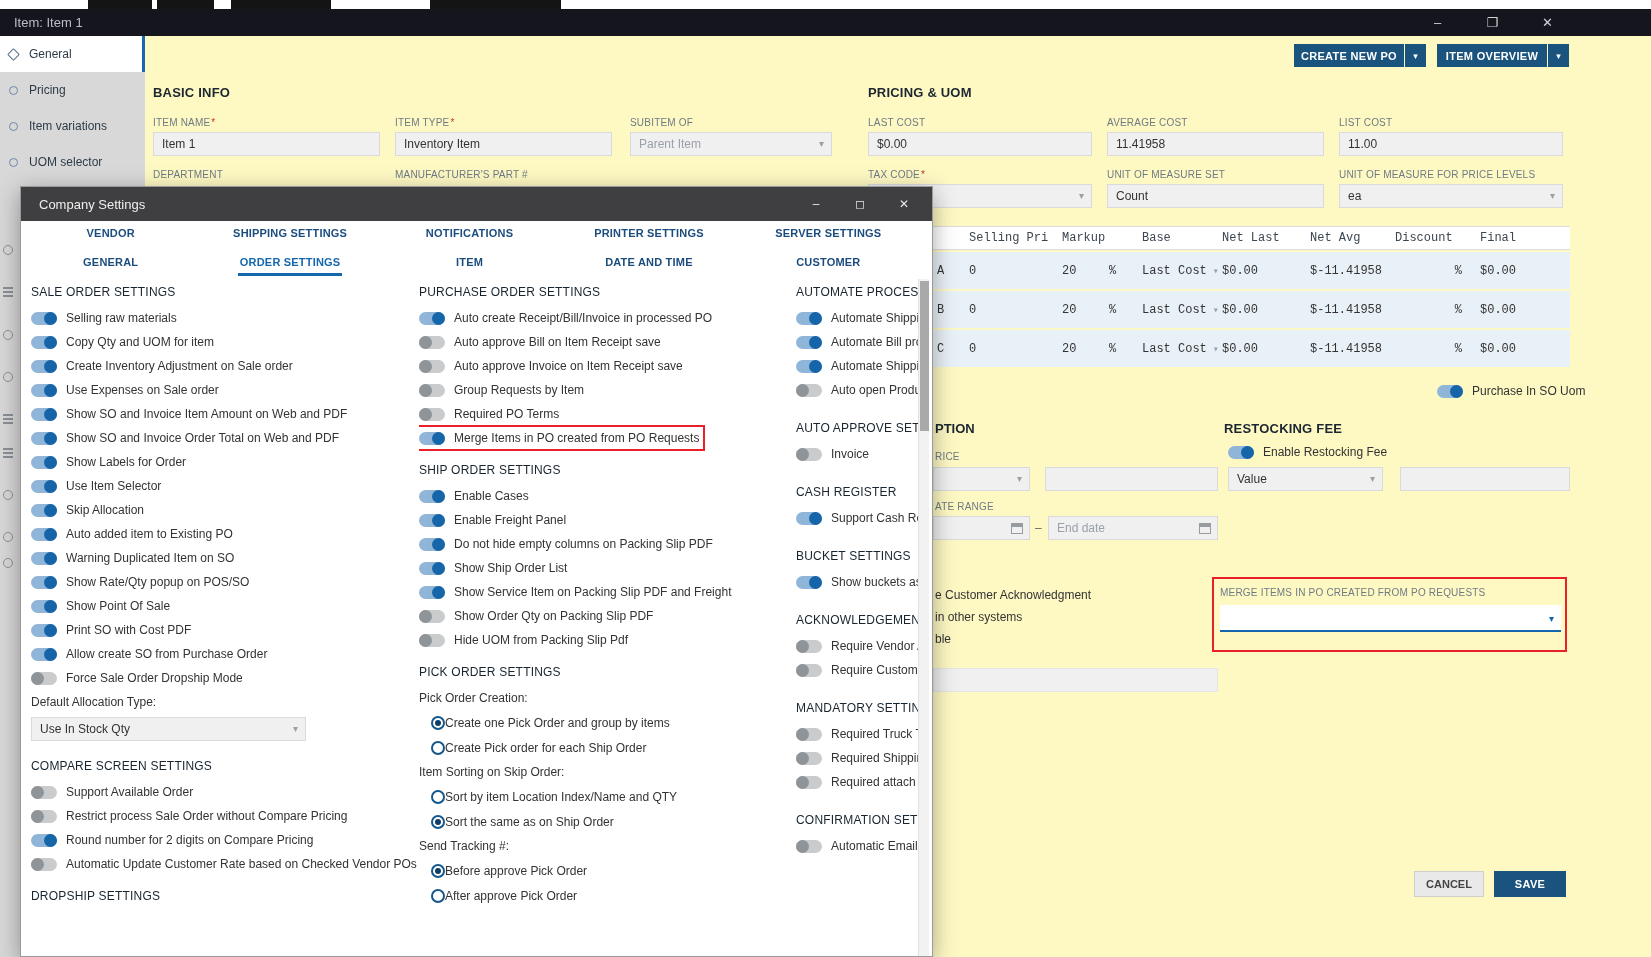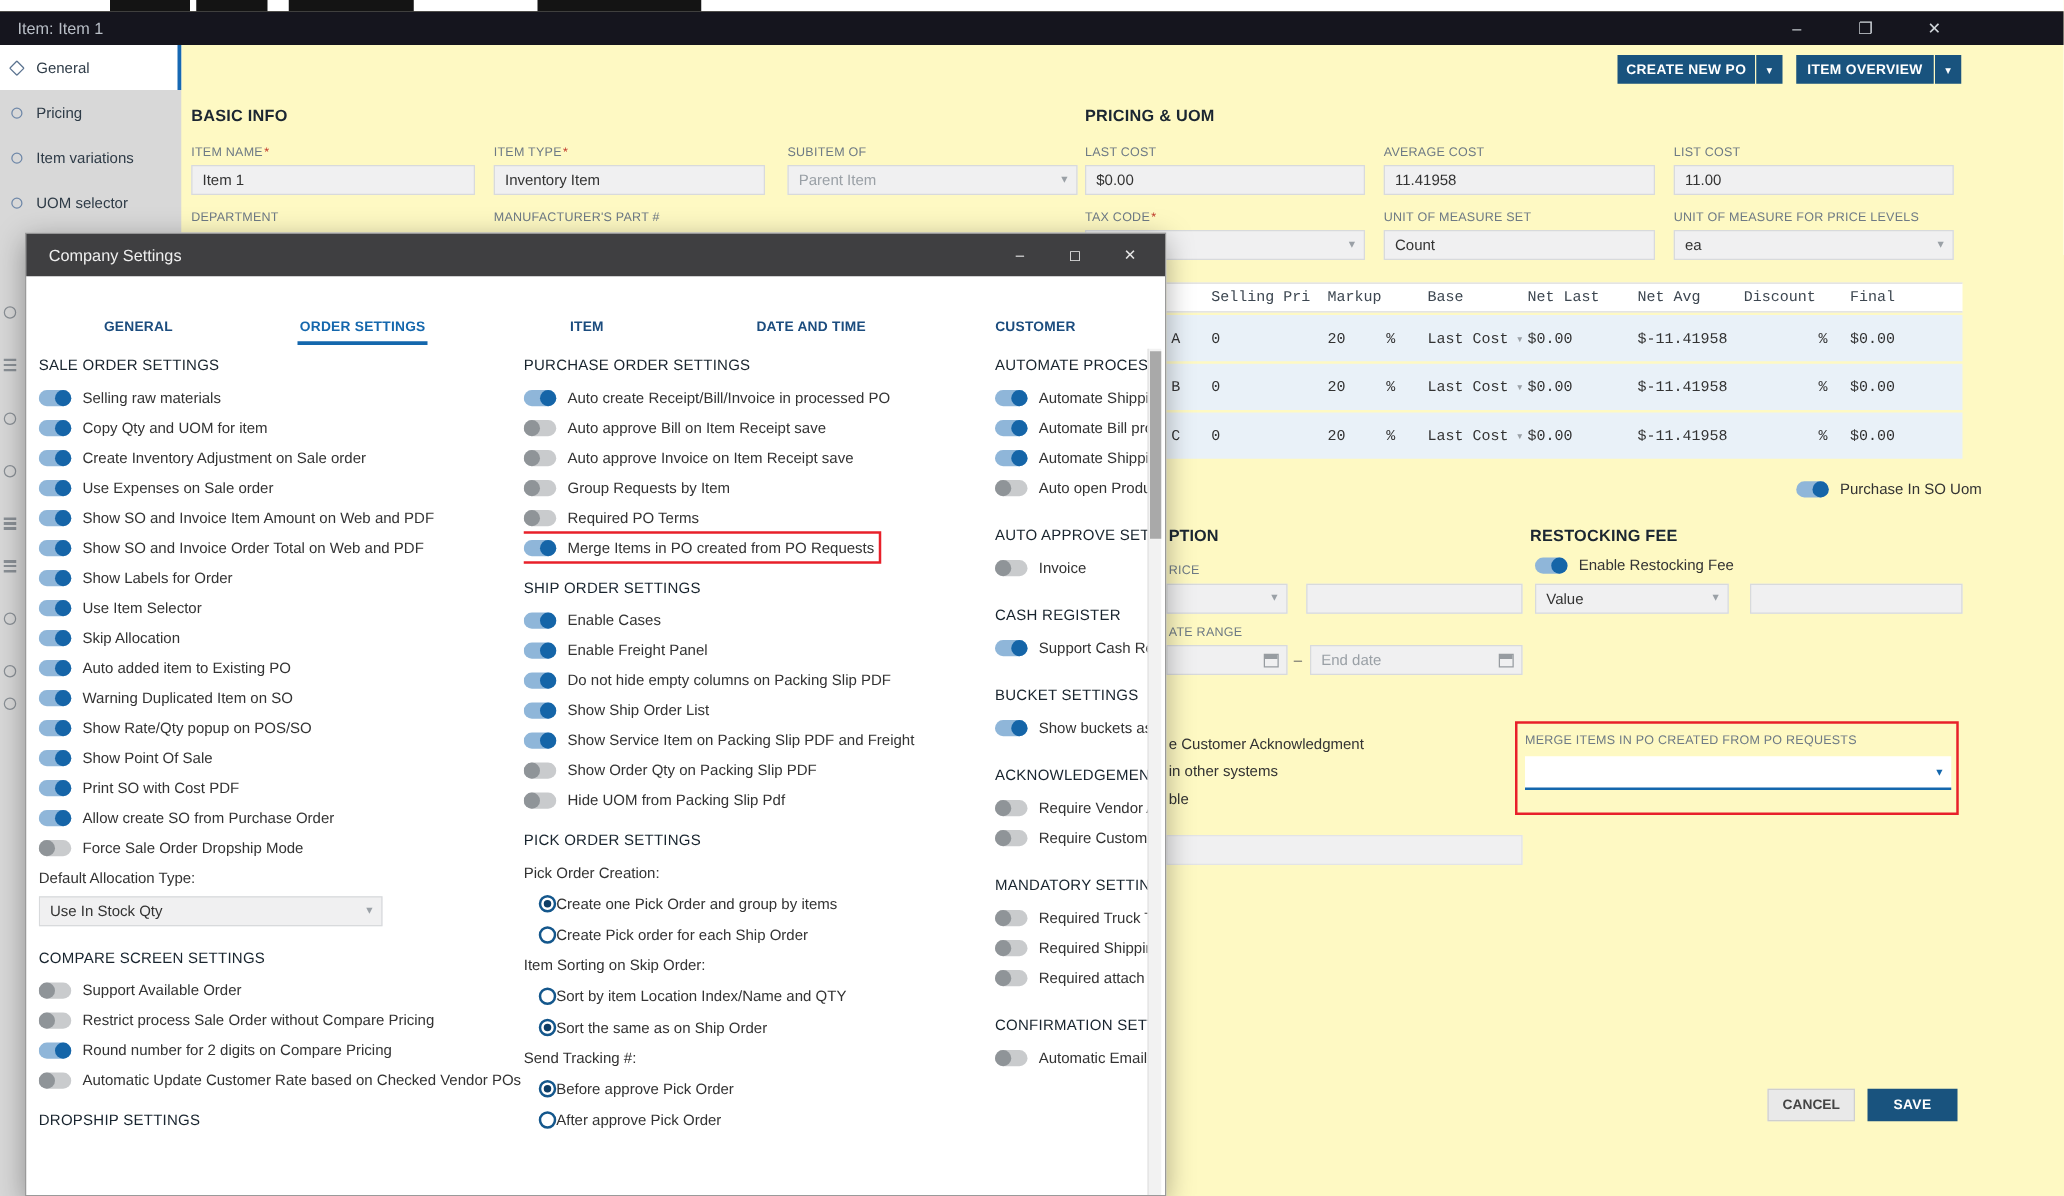"Parent Item" div.field { width: 232px -> 202px }
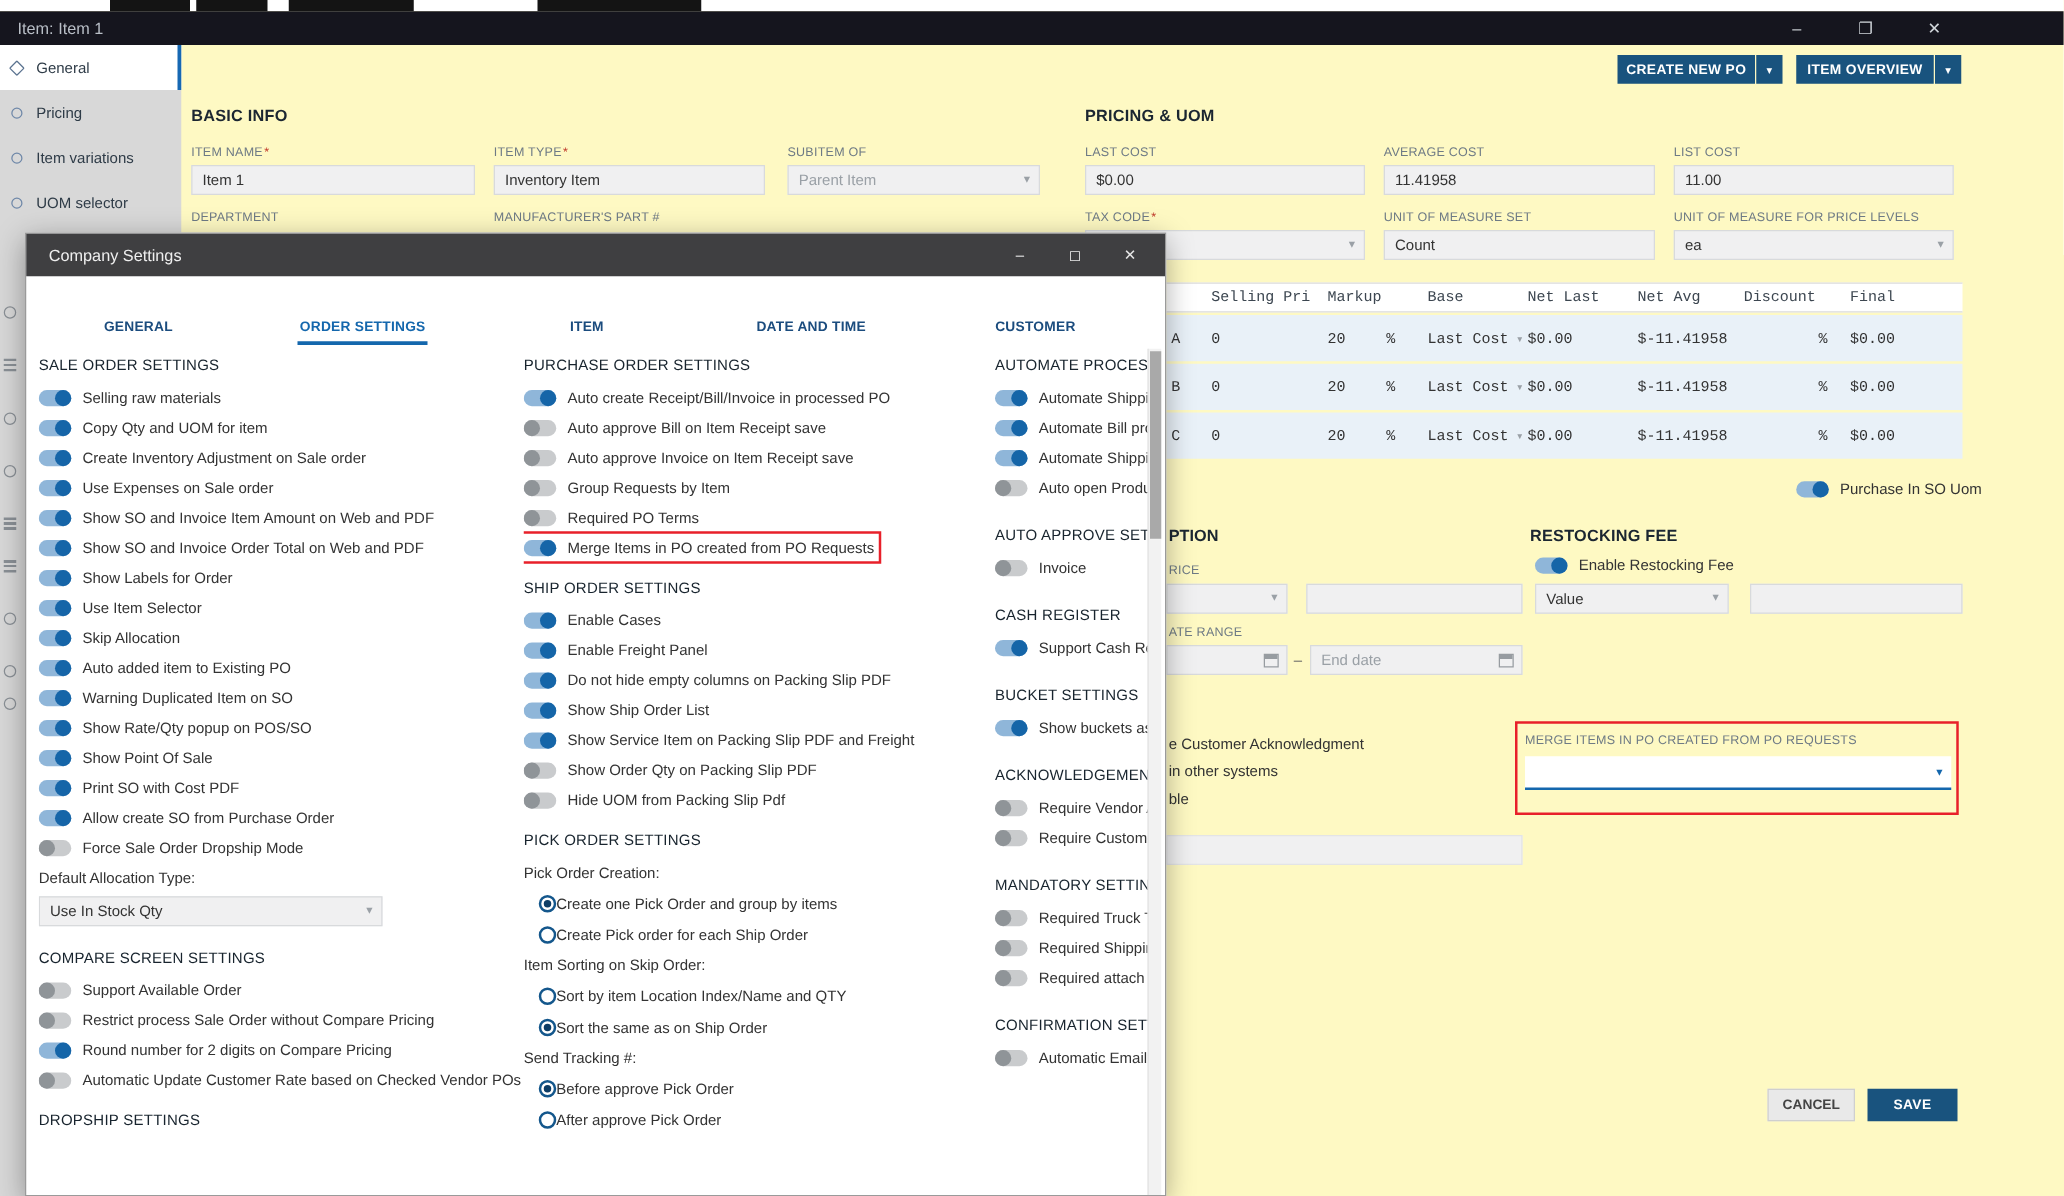"VENDOR" div.tabs { html: none -> <div> <div> <span>VENDOR</span> </div> <div> <span>SHIPPING SETTINGS</span> </div> <div> <span>NOTIFICATIONS</span> </div> <div> <span>PRINTER SETTINGS</span> </div> <div> <span>SERVER SETTINGS</span> </div> </div> }
